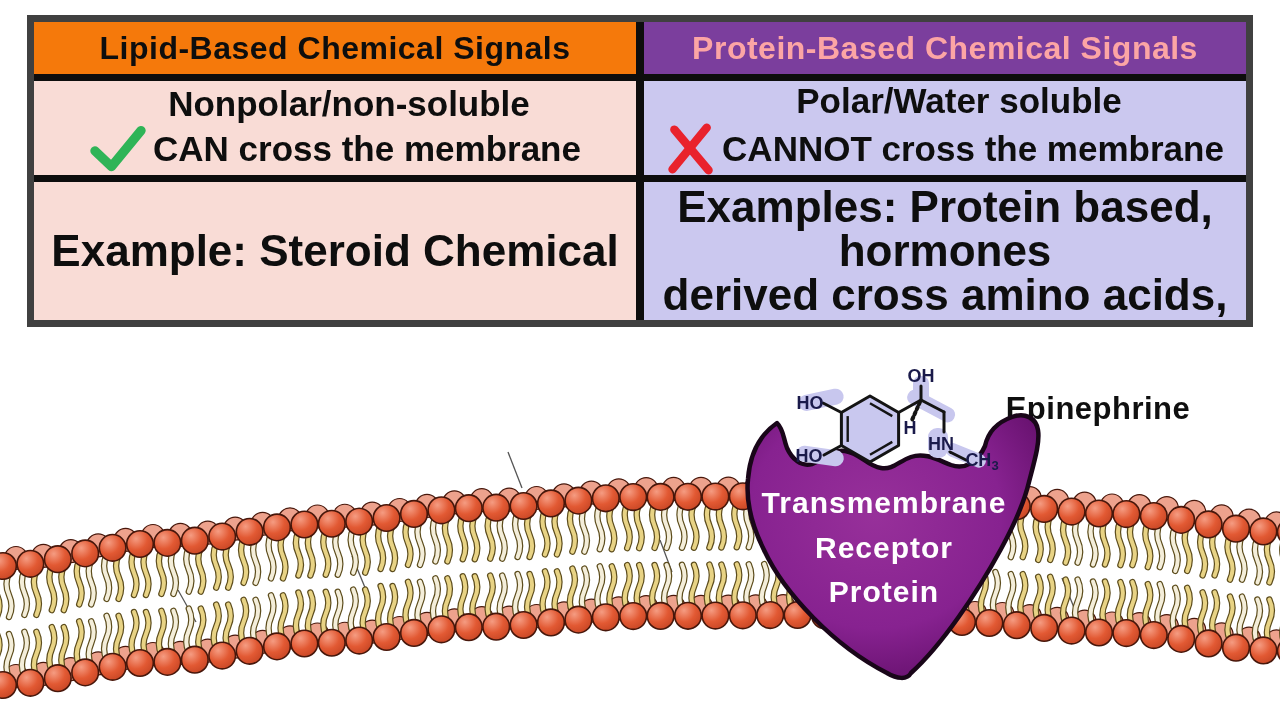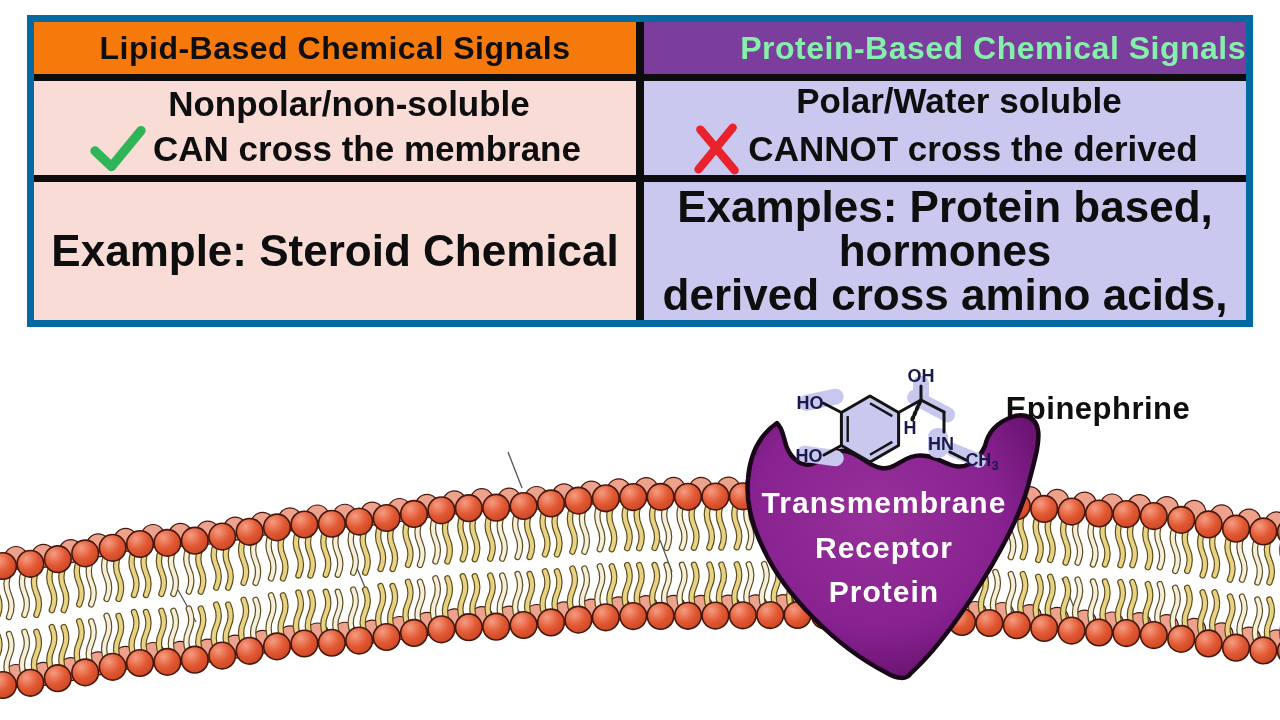"Lipid-Based Chemical Signals" .cmp-table { border: 7px solid #0369a1 -> 7px solid #404040 }
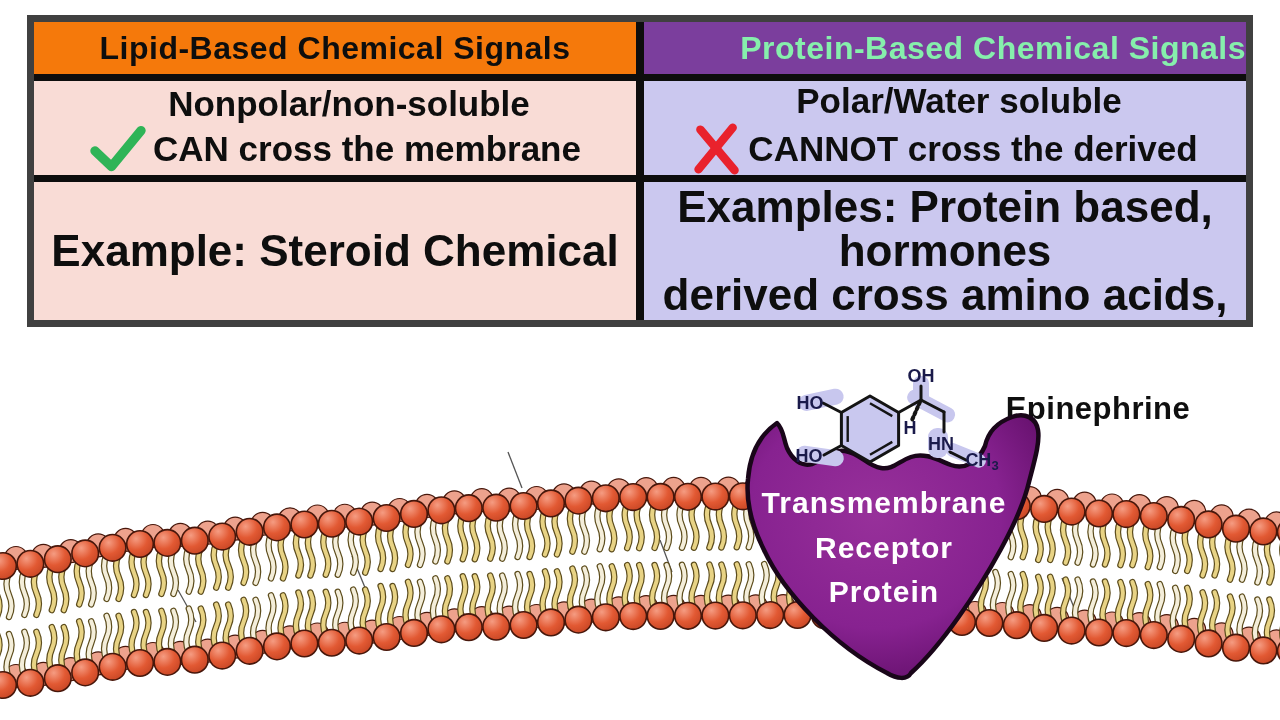"Protein-Based Chemical Signals" .hdr-right { align-items: flex-end -> none; color: #86efac -> #fca5a5 }
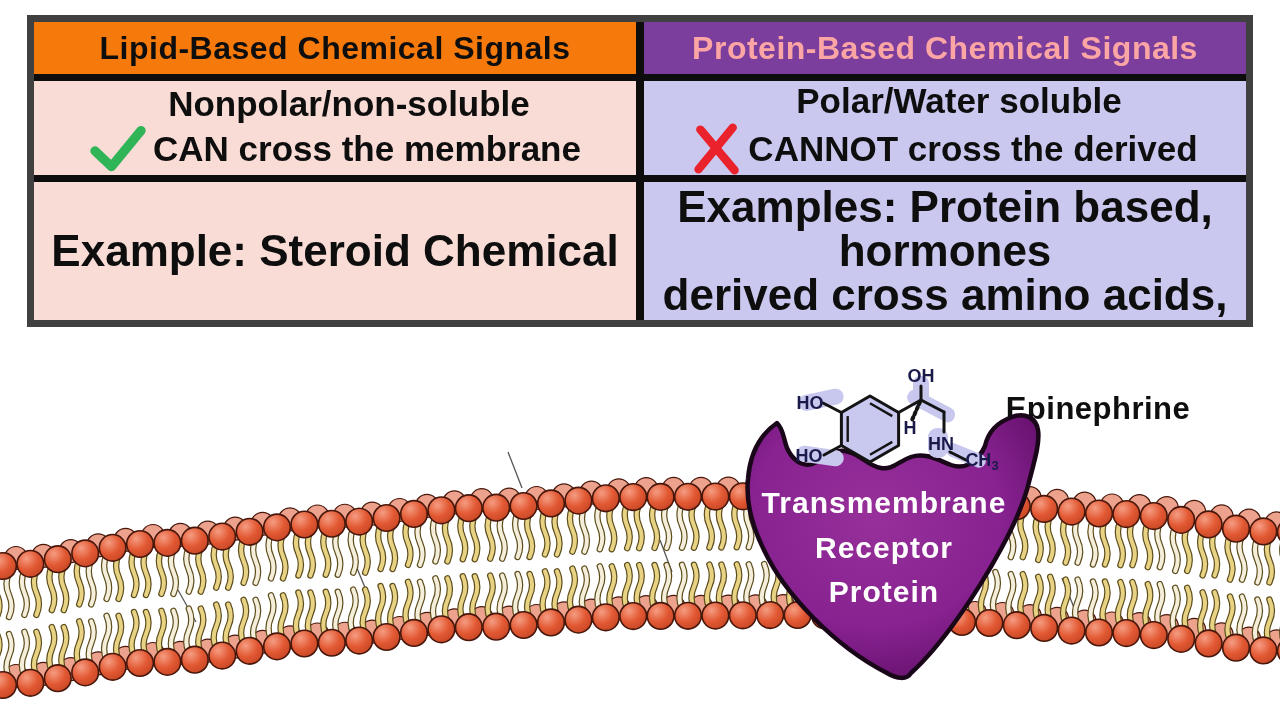"CANNOT cross the derived" span { text: derived -> membrane }
